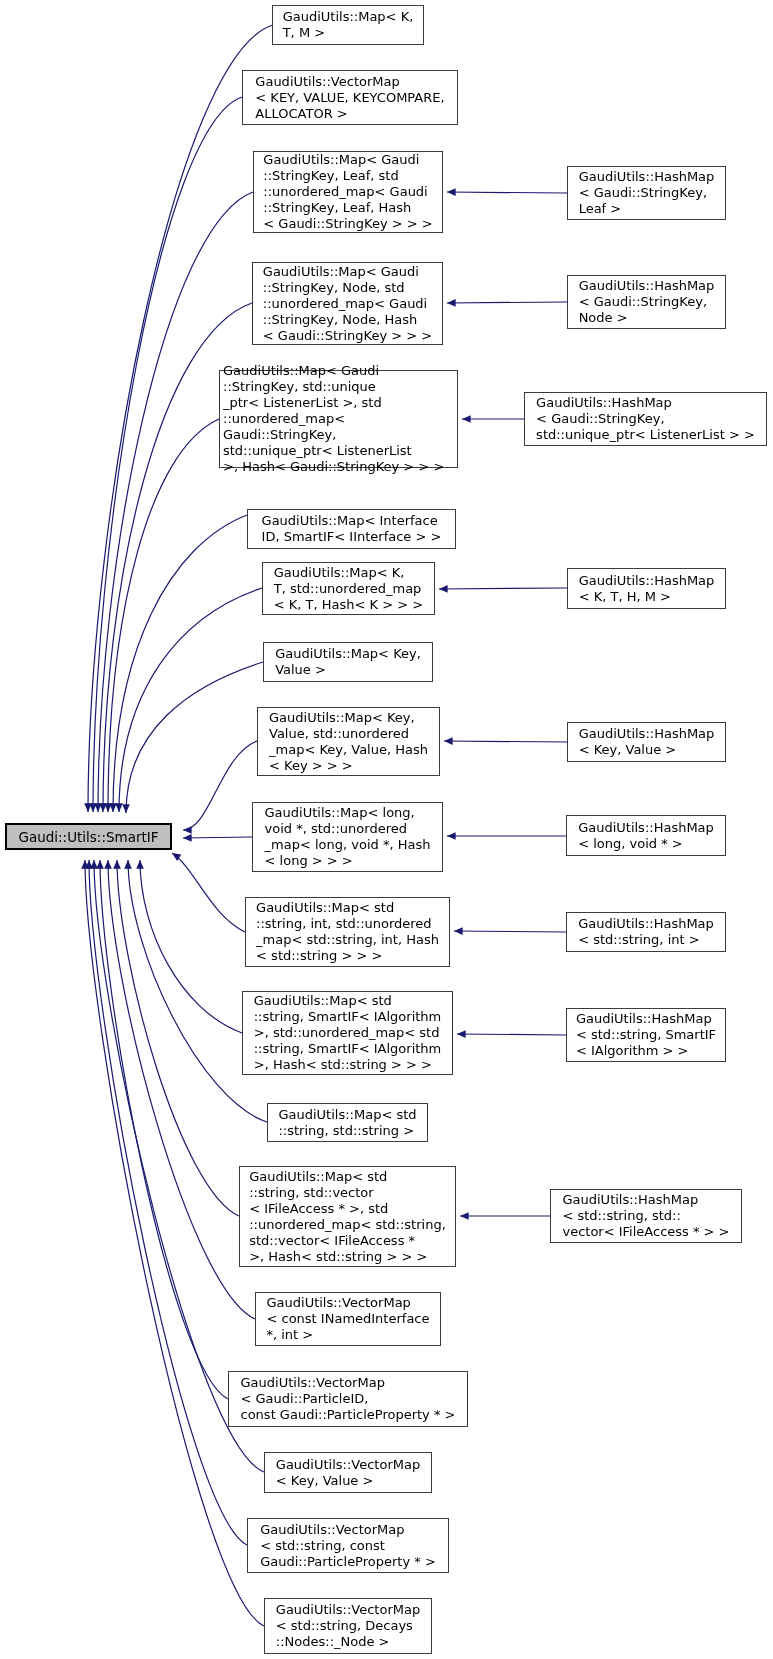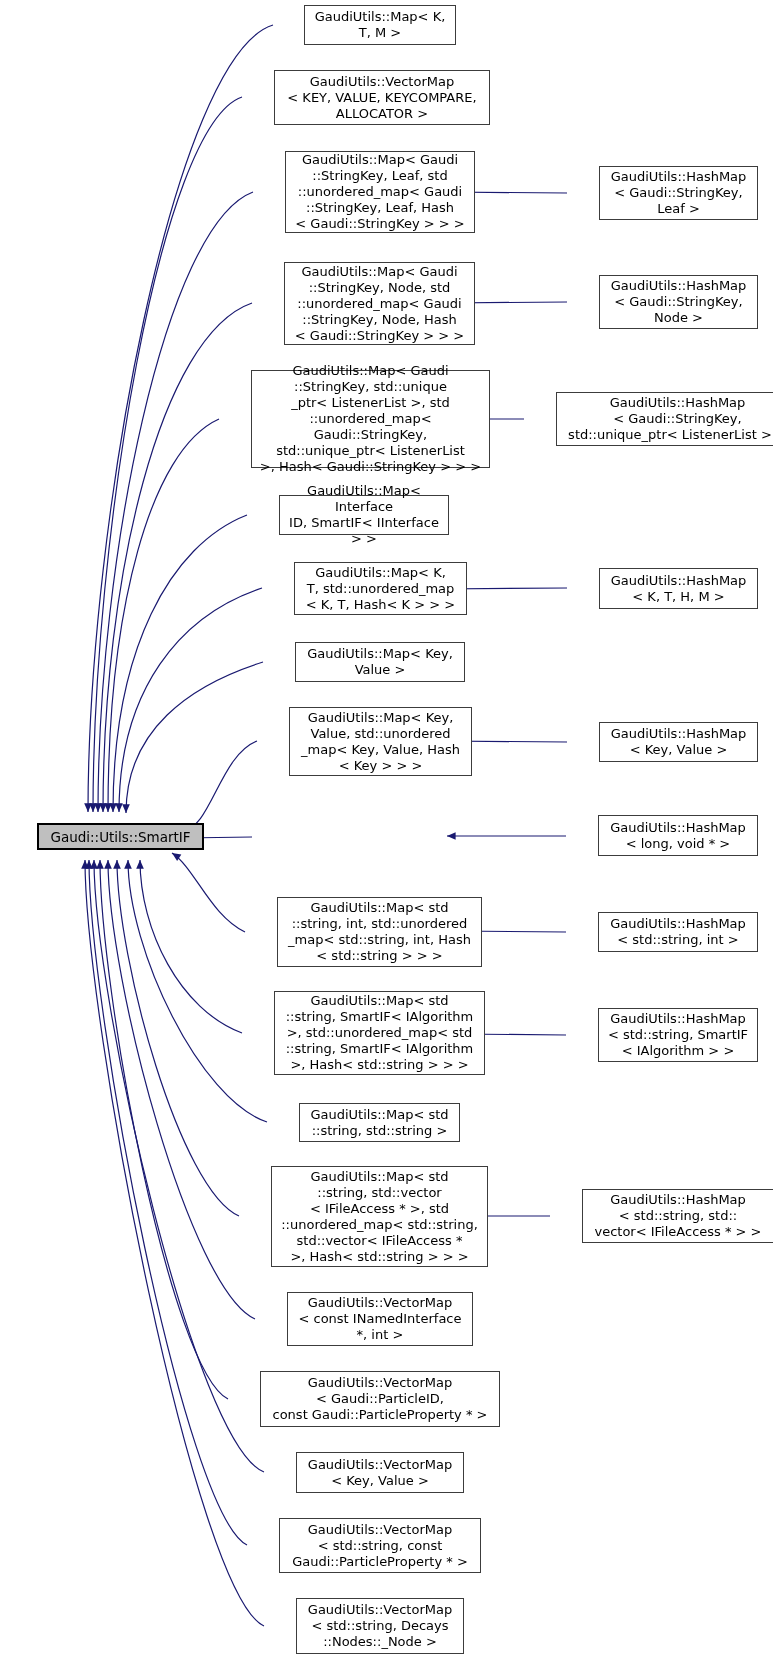"GaudiUtils::Map< K," .node { margin-left: 32px -> none; text-align: center -> none }
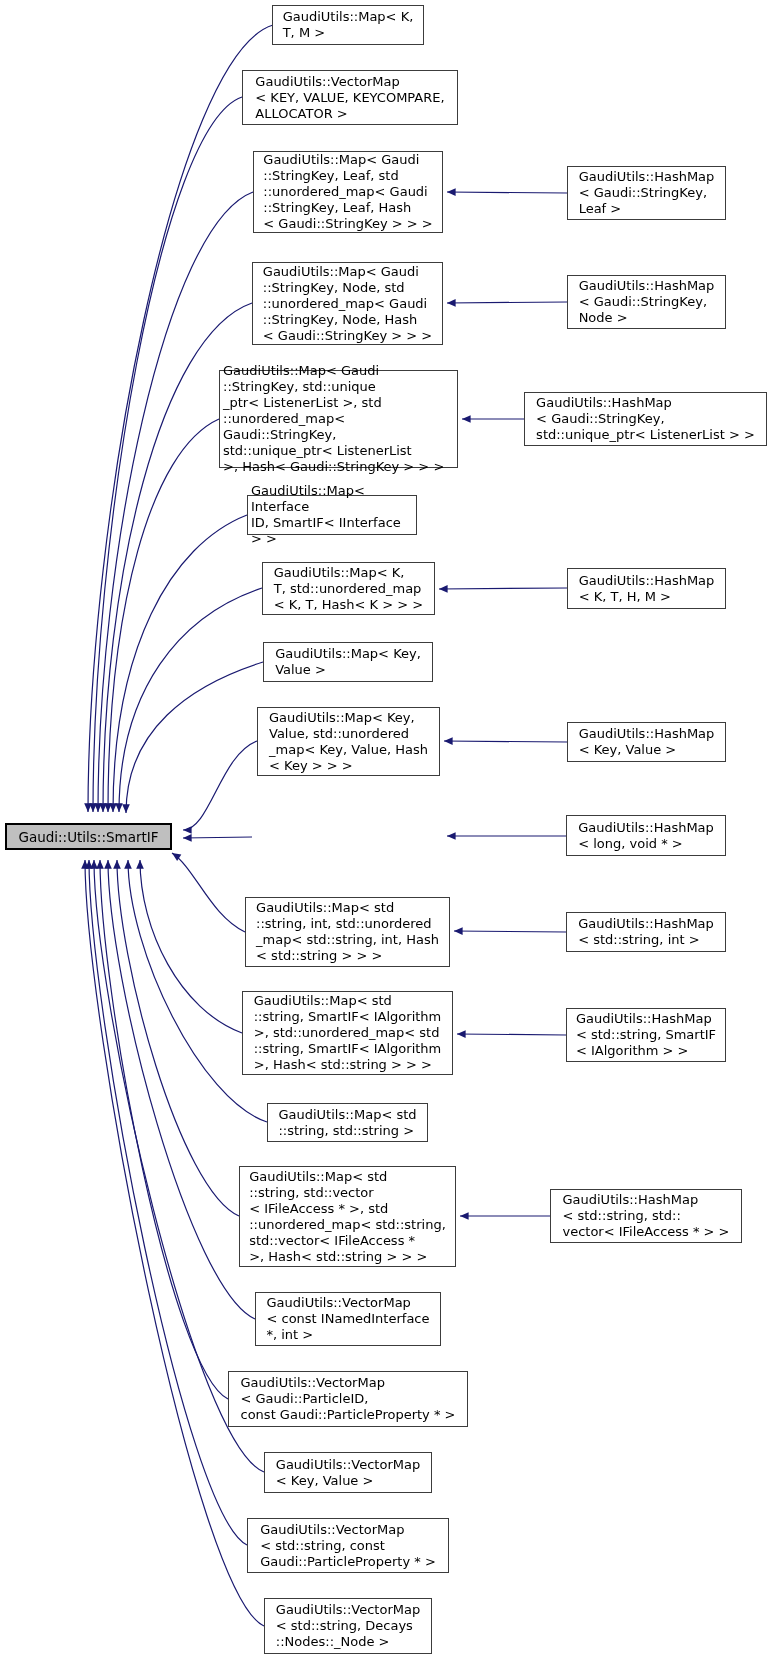"GaudiUtils::Map< Interface" div.node { top: 495px -> 509px; width: 170px -> 209px }
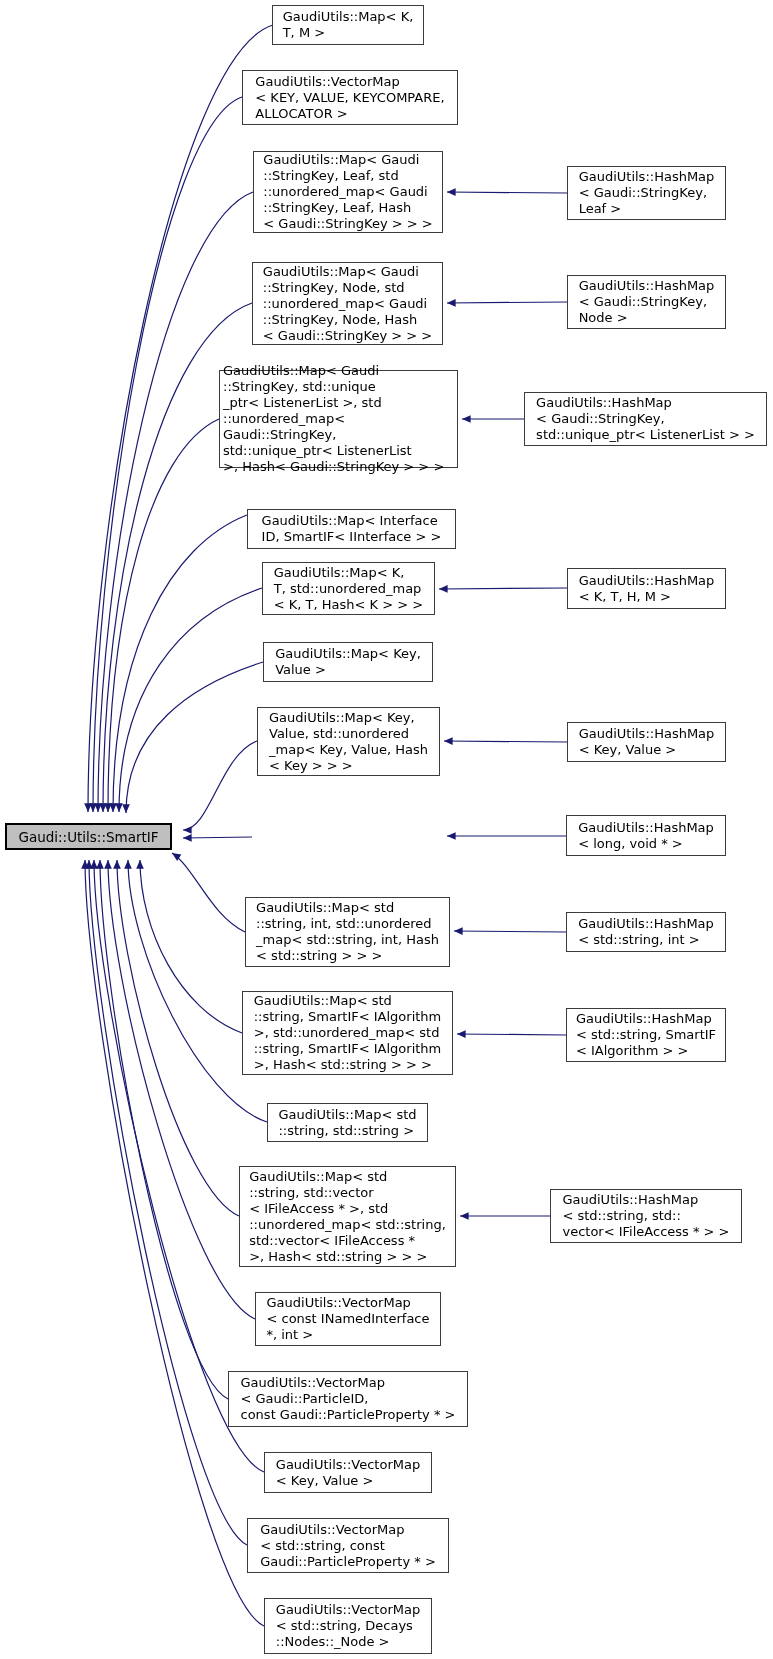"GaudiUtils::Map< long," div.node { html: none -> <div>GaudiUtils::Map&lt; long, void *, std::unordered _map&lt; long, void *, Hash &lt; long &gt; &gt; &gt;</div> }
